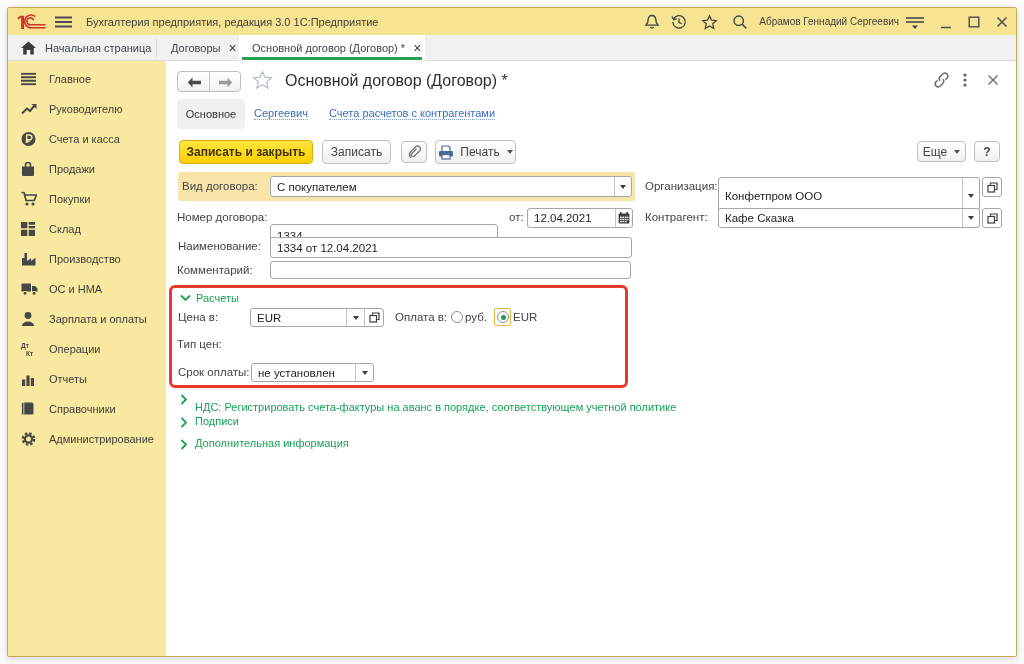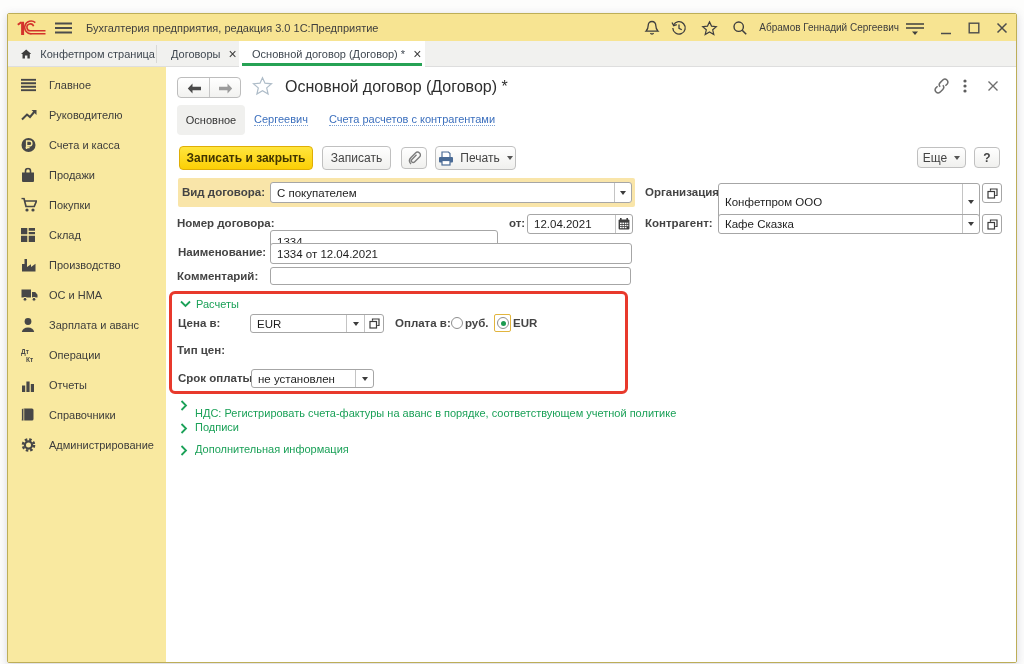"Бухгалтерия предприятия, редакция 3.0" #win { margin-top: 6px -> none }
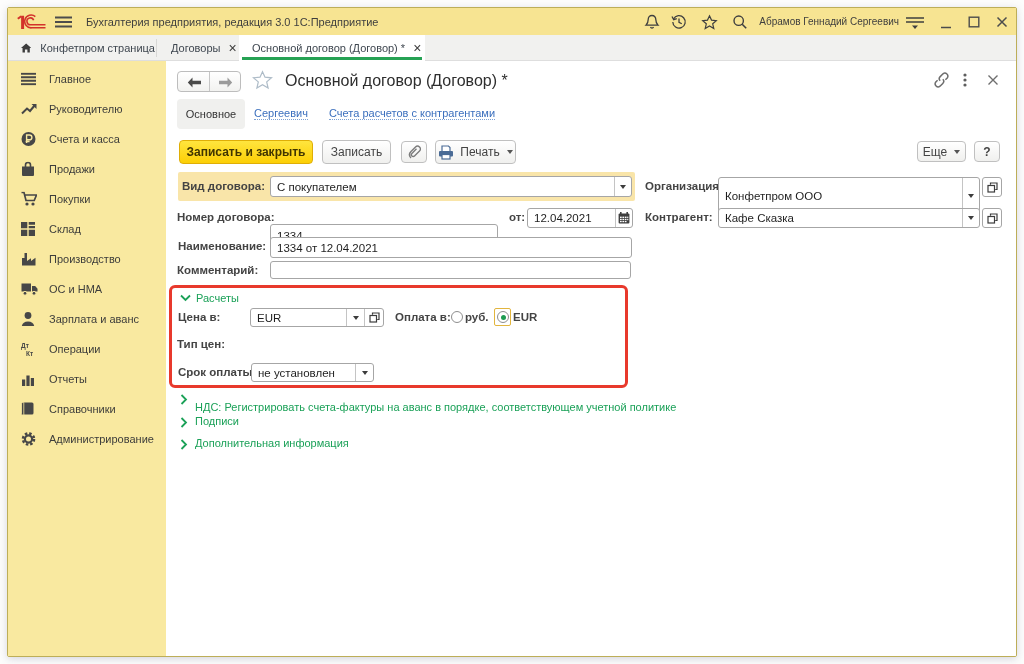"Конфетпром страница" span { text: Конфетпром -> Начальная }
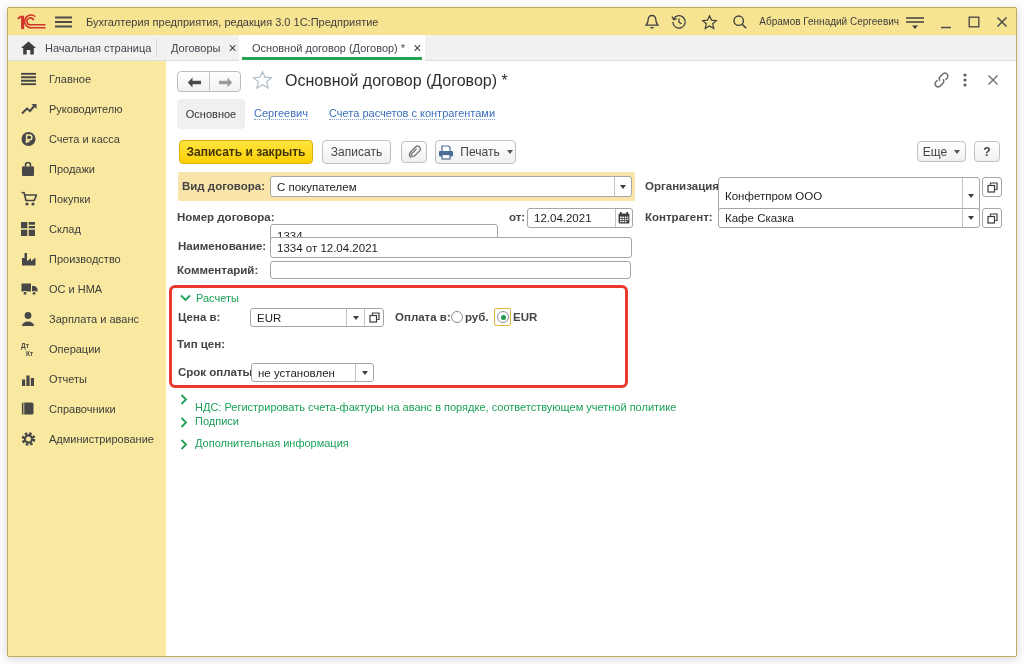"Вид договора:" .lbl { font-weight: bold -> none }
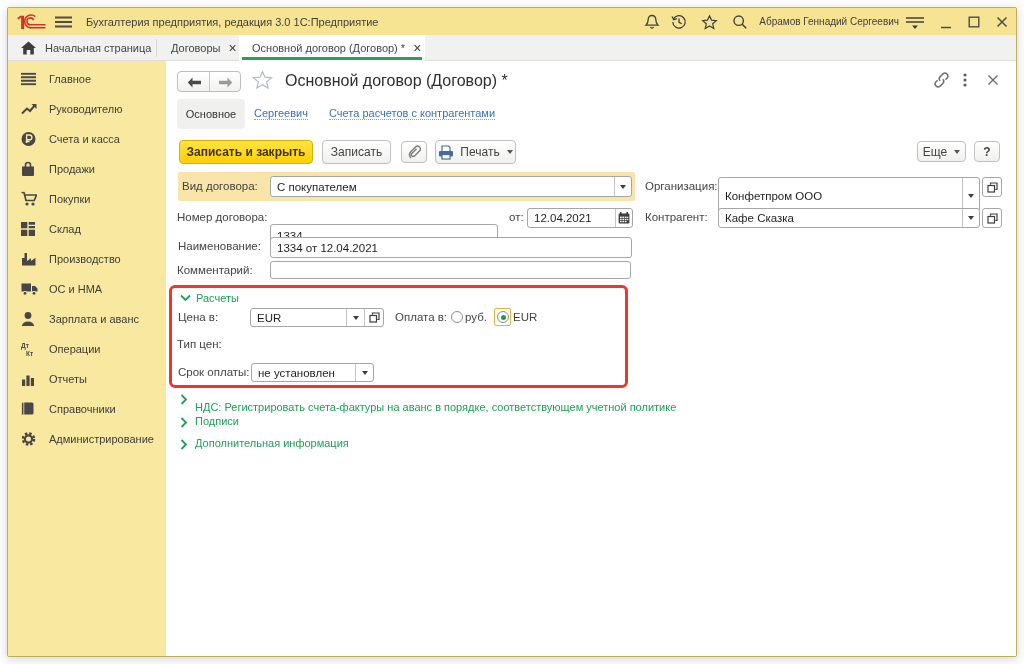"Зарплата и аванс" span.t { text: аванс -> оплаты }
